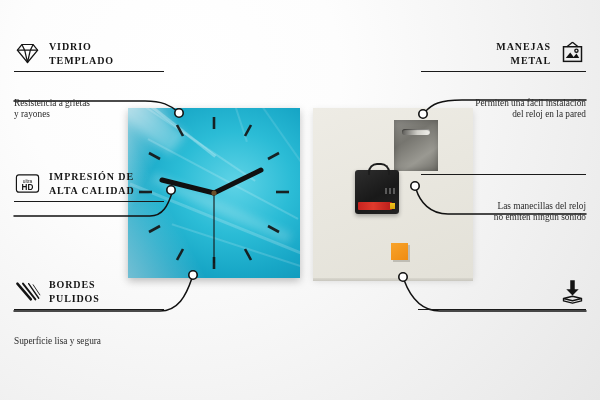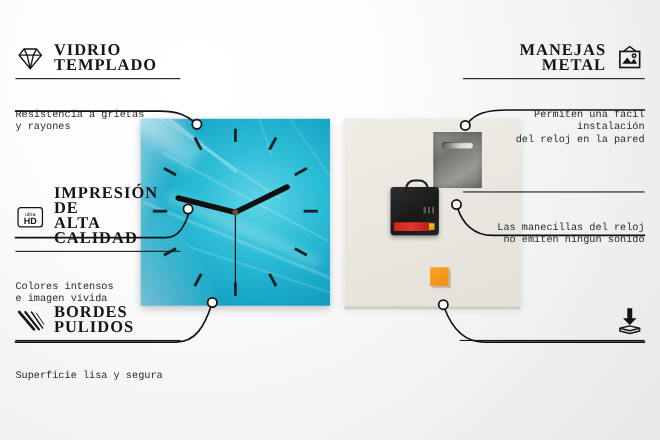"VIDRIO" .feat-title { font-size: 15px -> 10px }
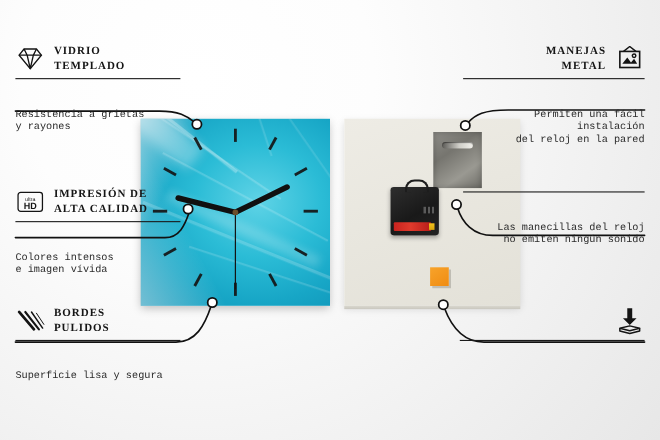"Resistencia a grietas" .feat-sub { font-family: Liberation Mono, monospace -> Liberation Serif, serif }
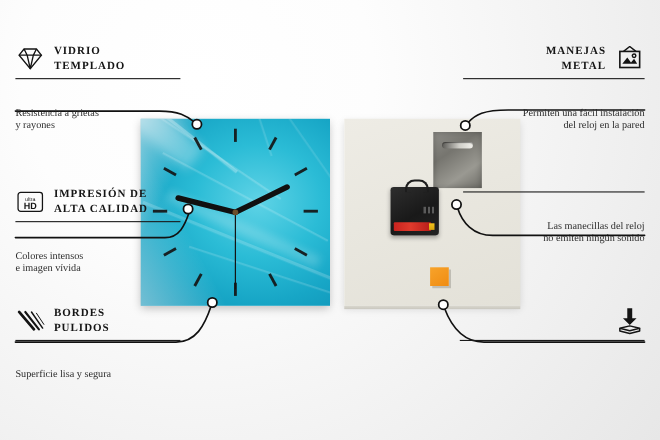"Colores intensos" div.feat-sub { html: <div>Colores intensos e imagen vívida</div> -> none }
